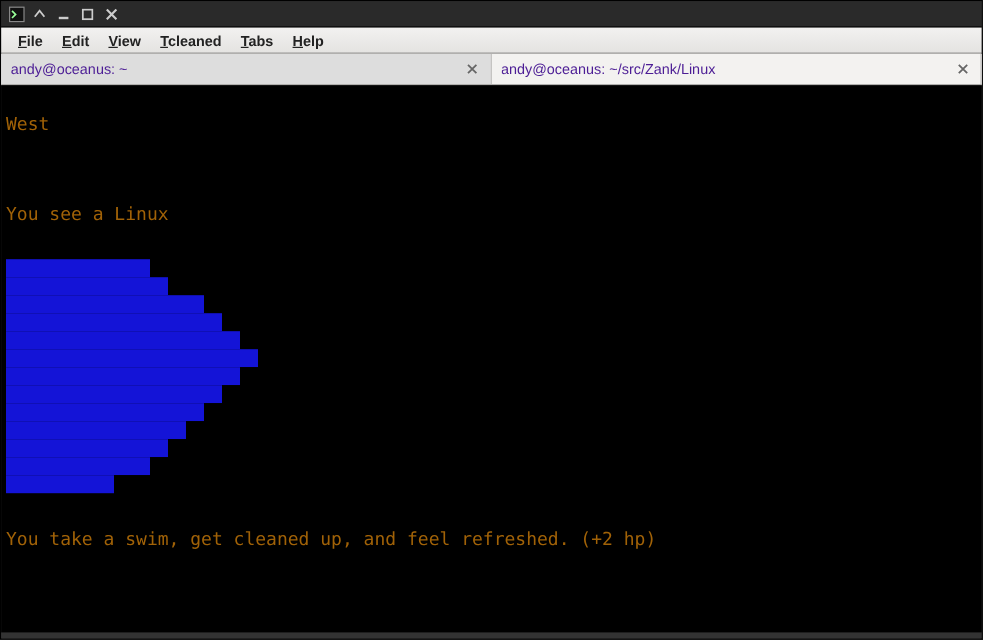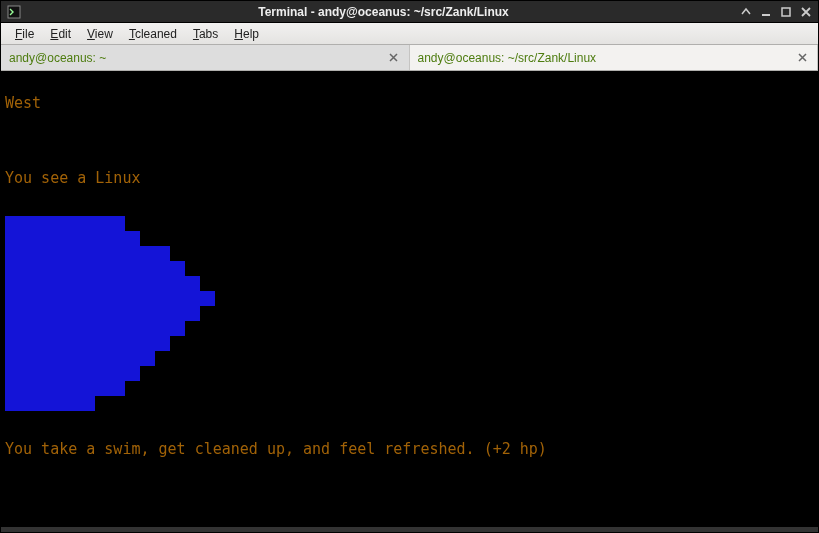"Terminal - andy@oceanus:" div.tb-title { html: <div>Terminal - andy@oceanus: ~/src/Zank/Linux</div> -> none }
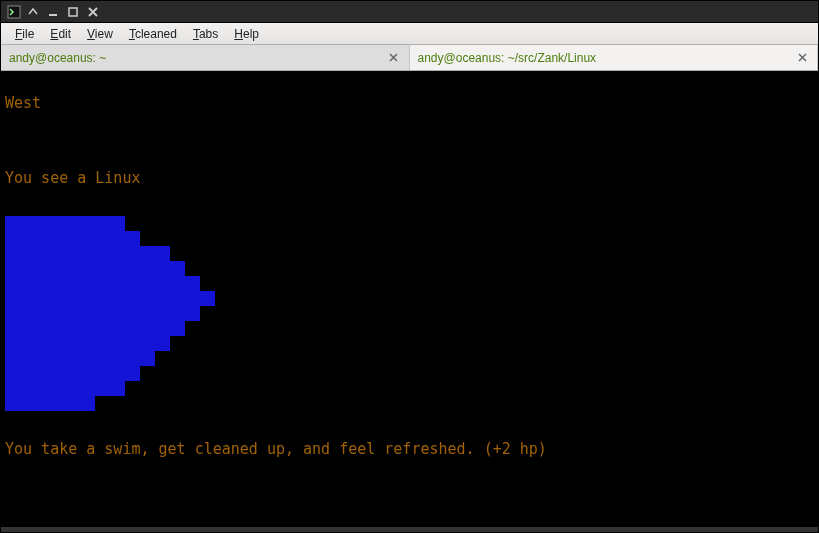"File" .menu-item { font-weight: none -> bold }
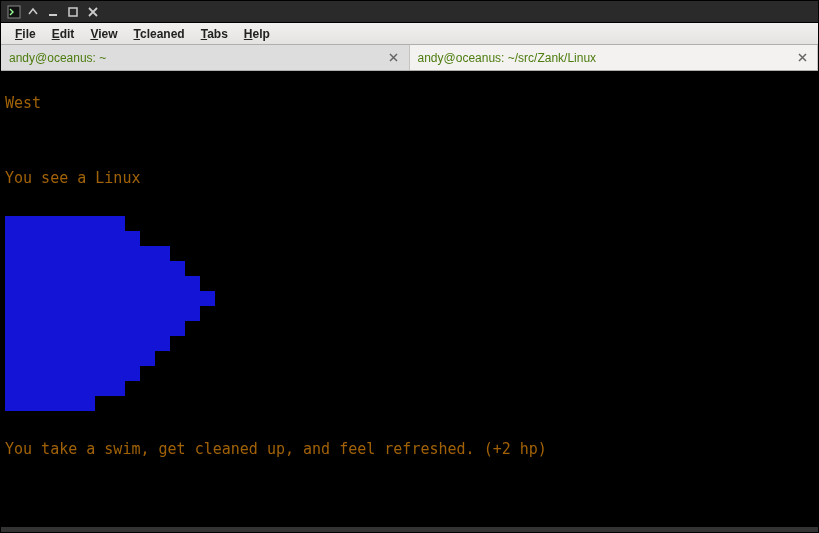"andy@oceanus: ~" .tabbar { color: #4d7c0f -> #4c1d95 }
